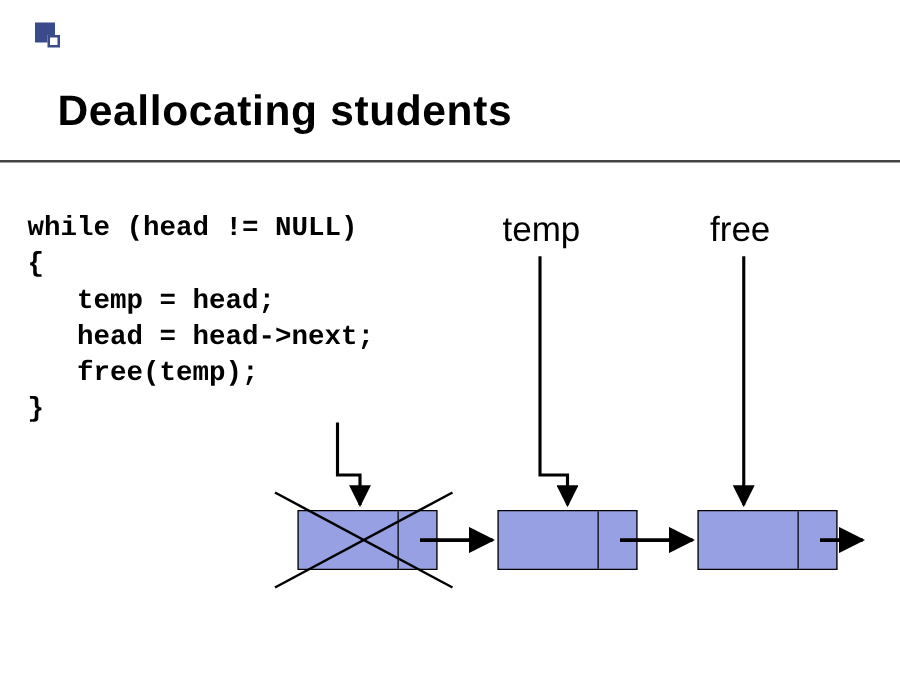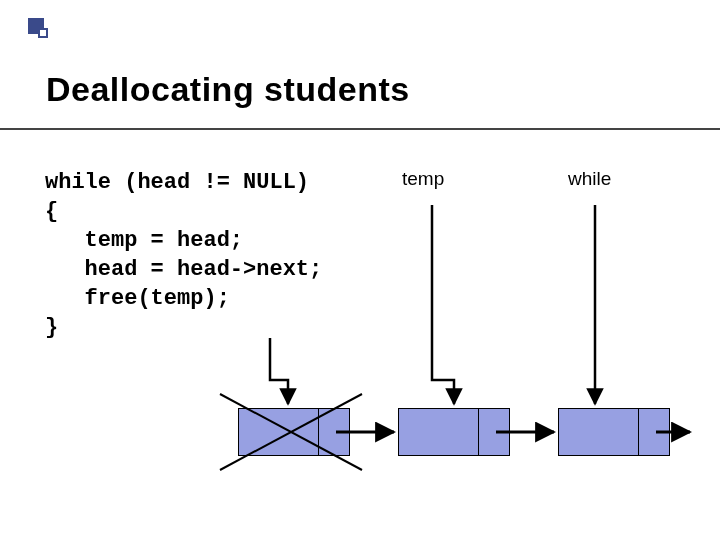"while (head != NULL) {" .code { margin-left: 23px -> none }
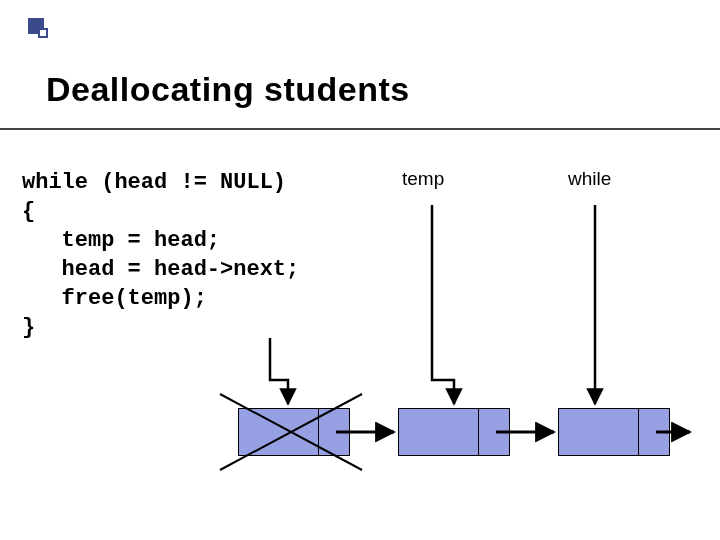"temp" .ptr-label { font-size: 19px -> 28px }
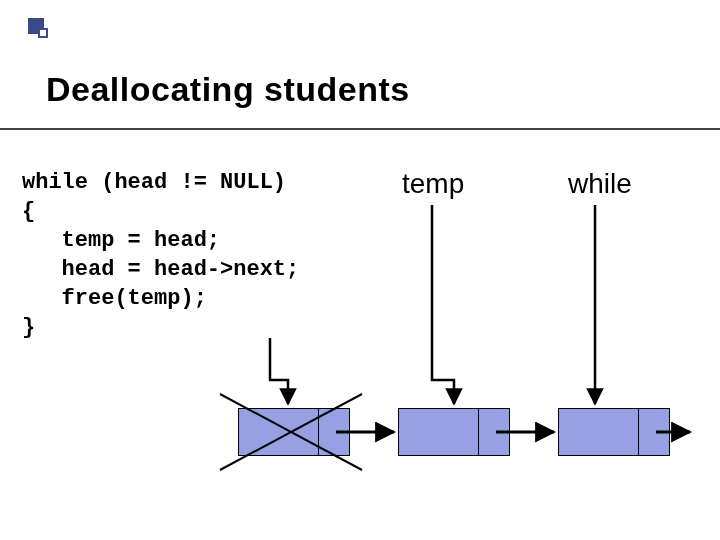"while" div.ptr-label { text: while -> free }
